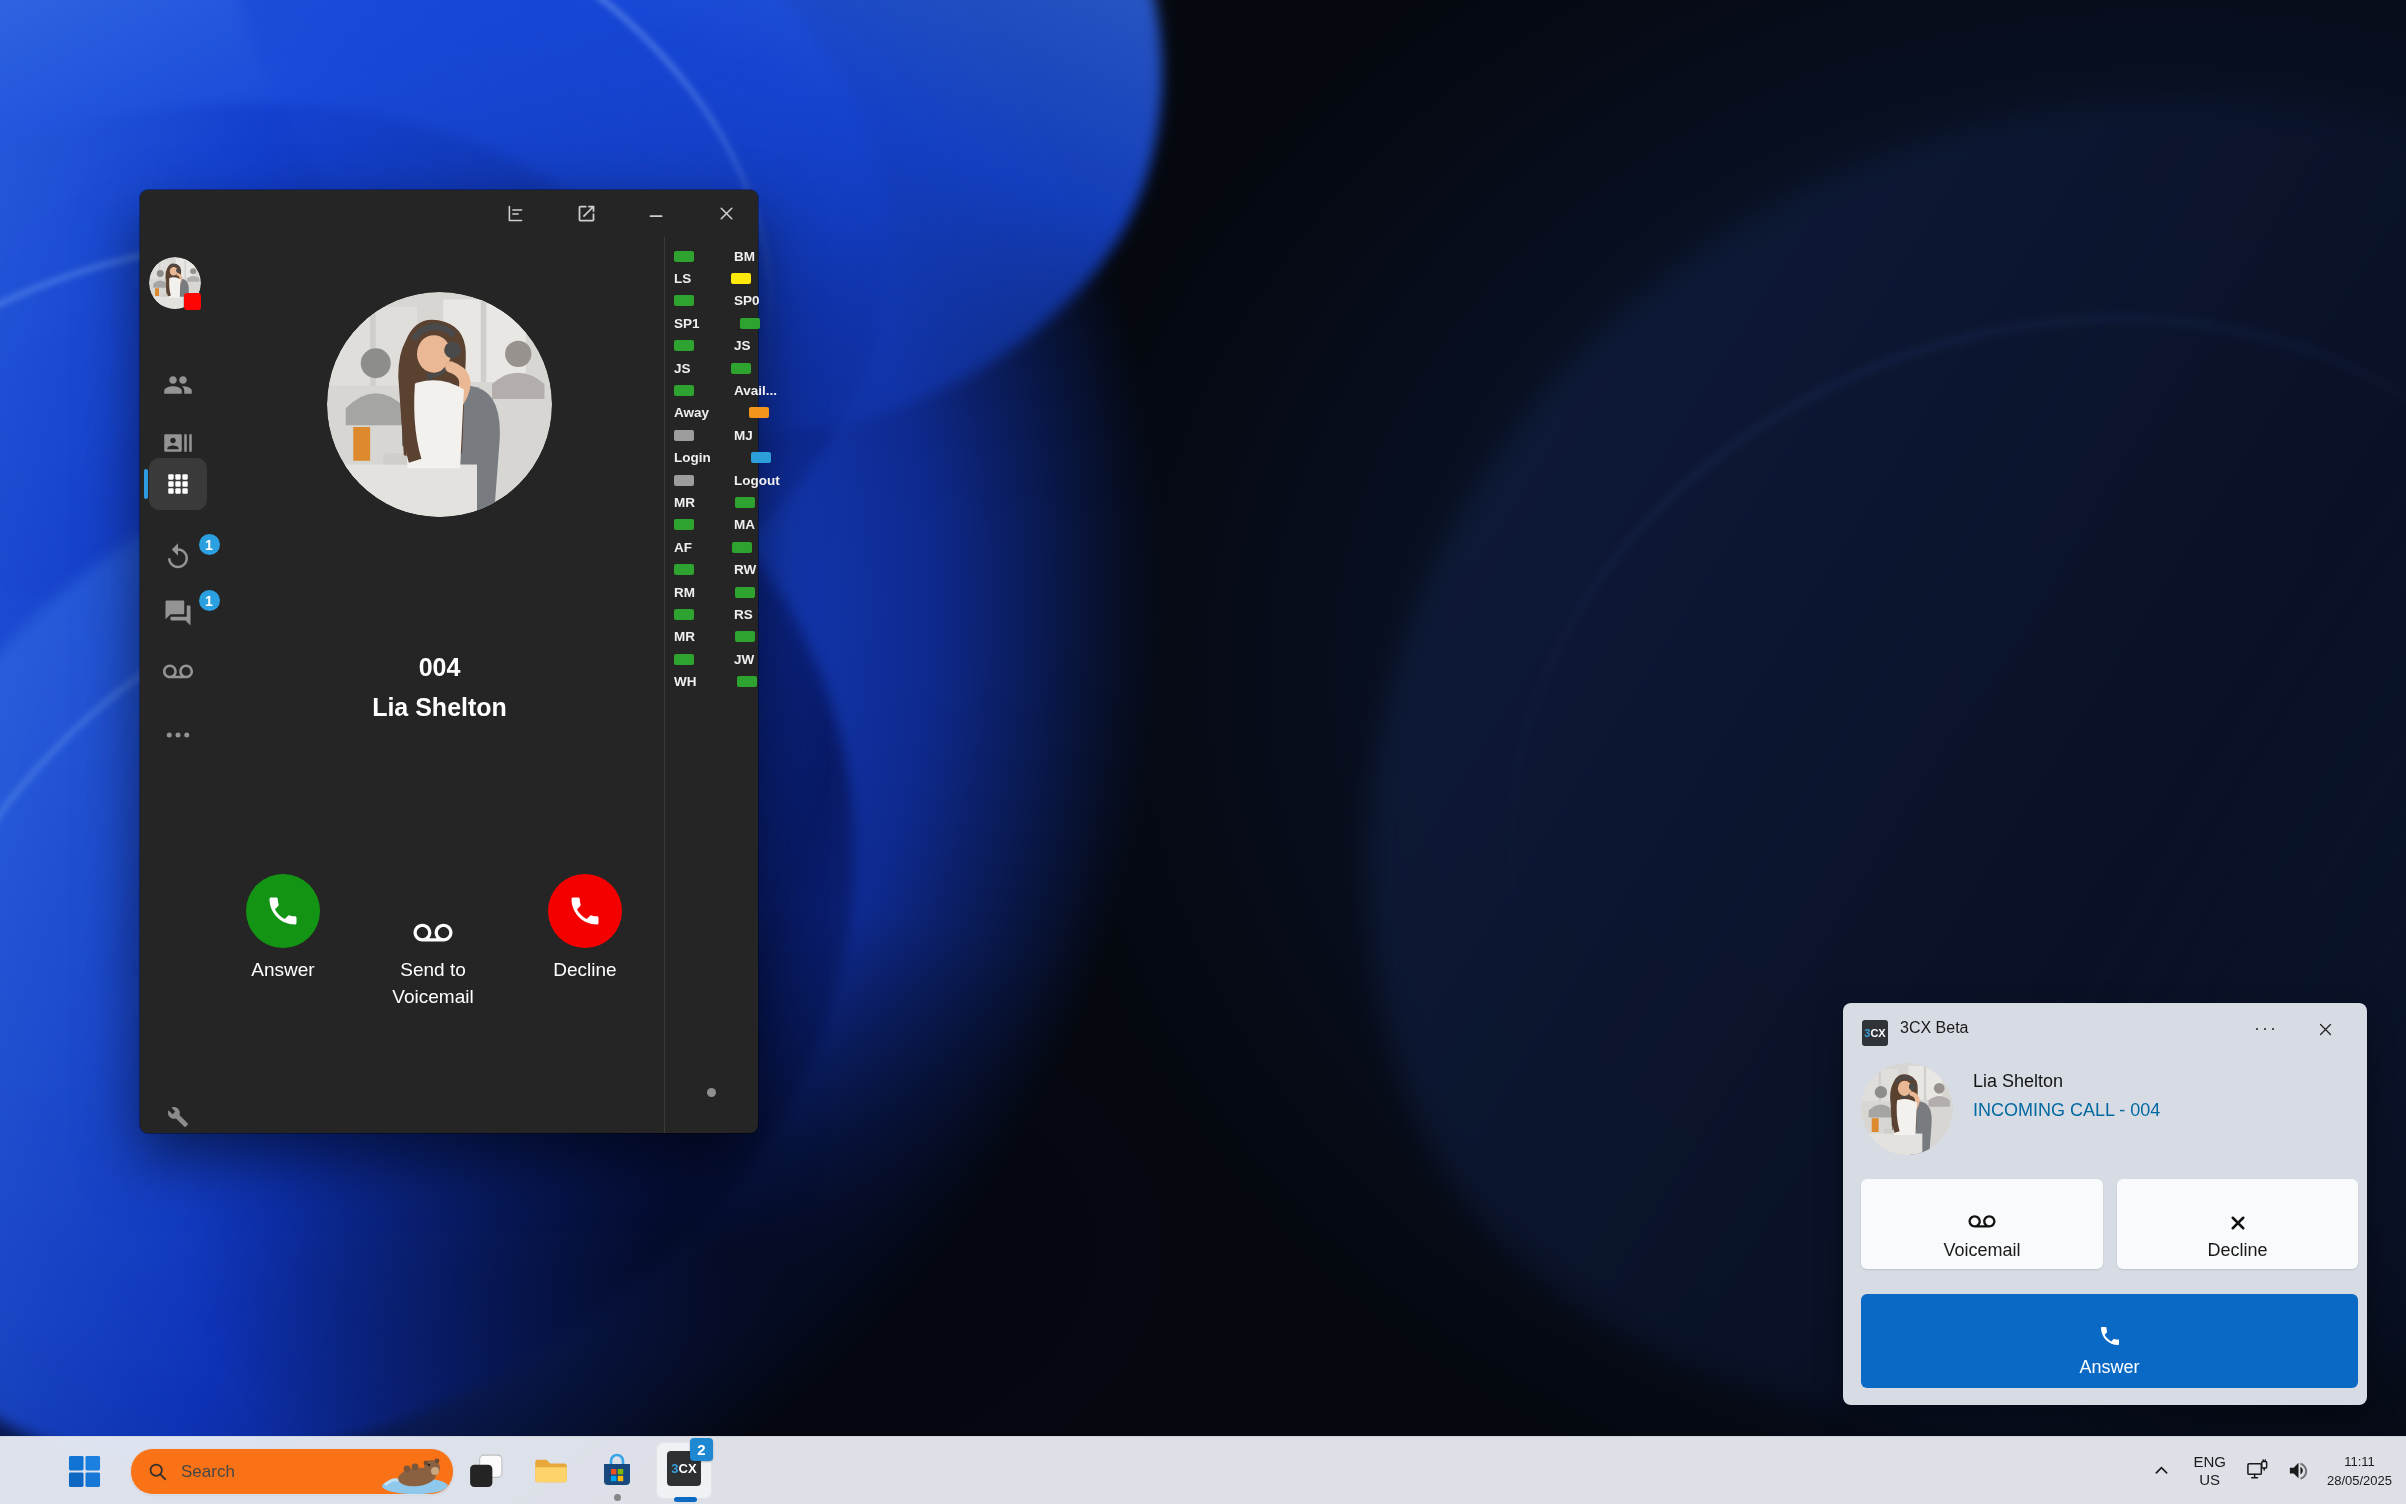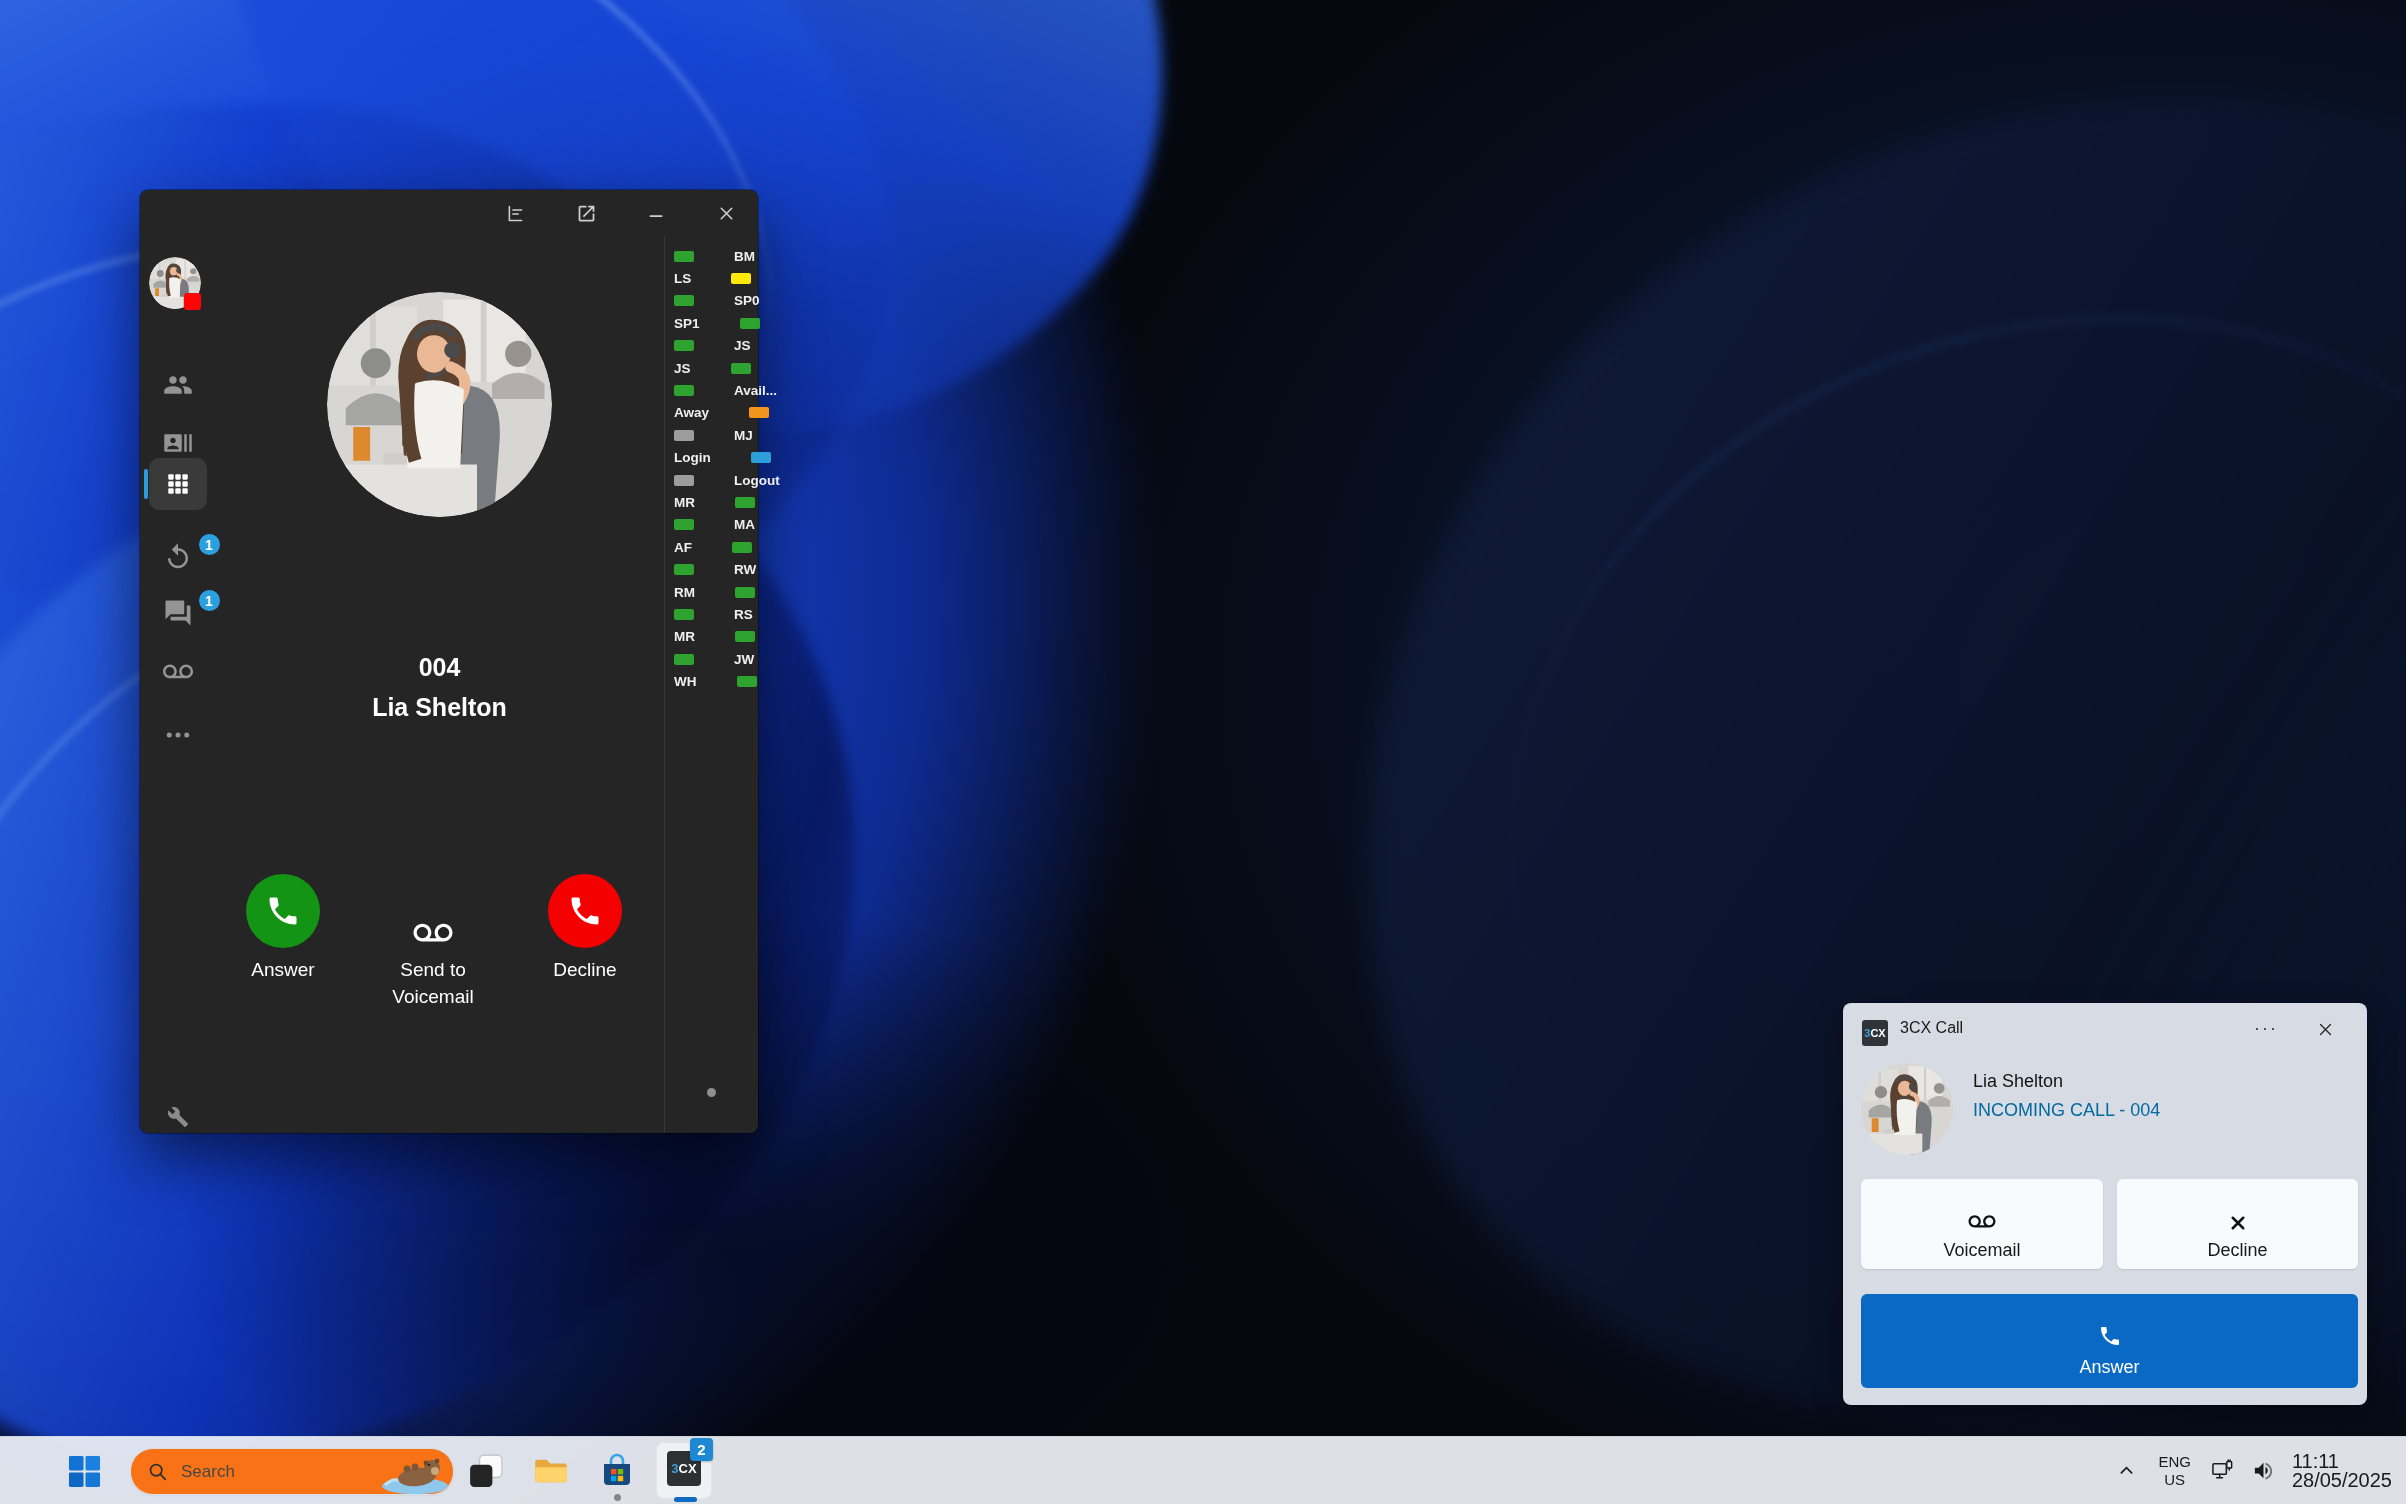"3CX Call" span.toast-title { text: Call -> Beta }
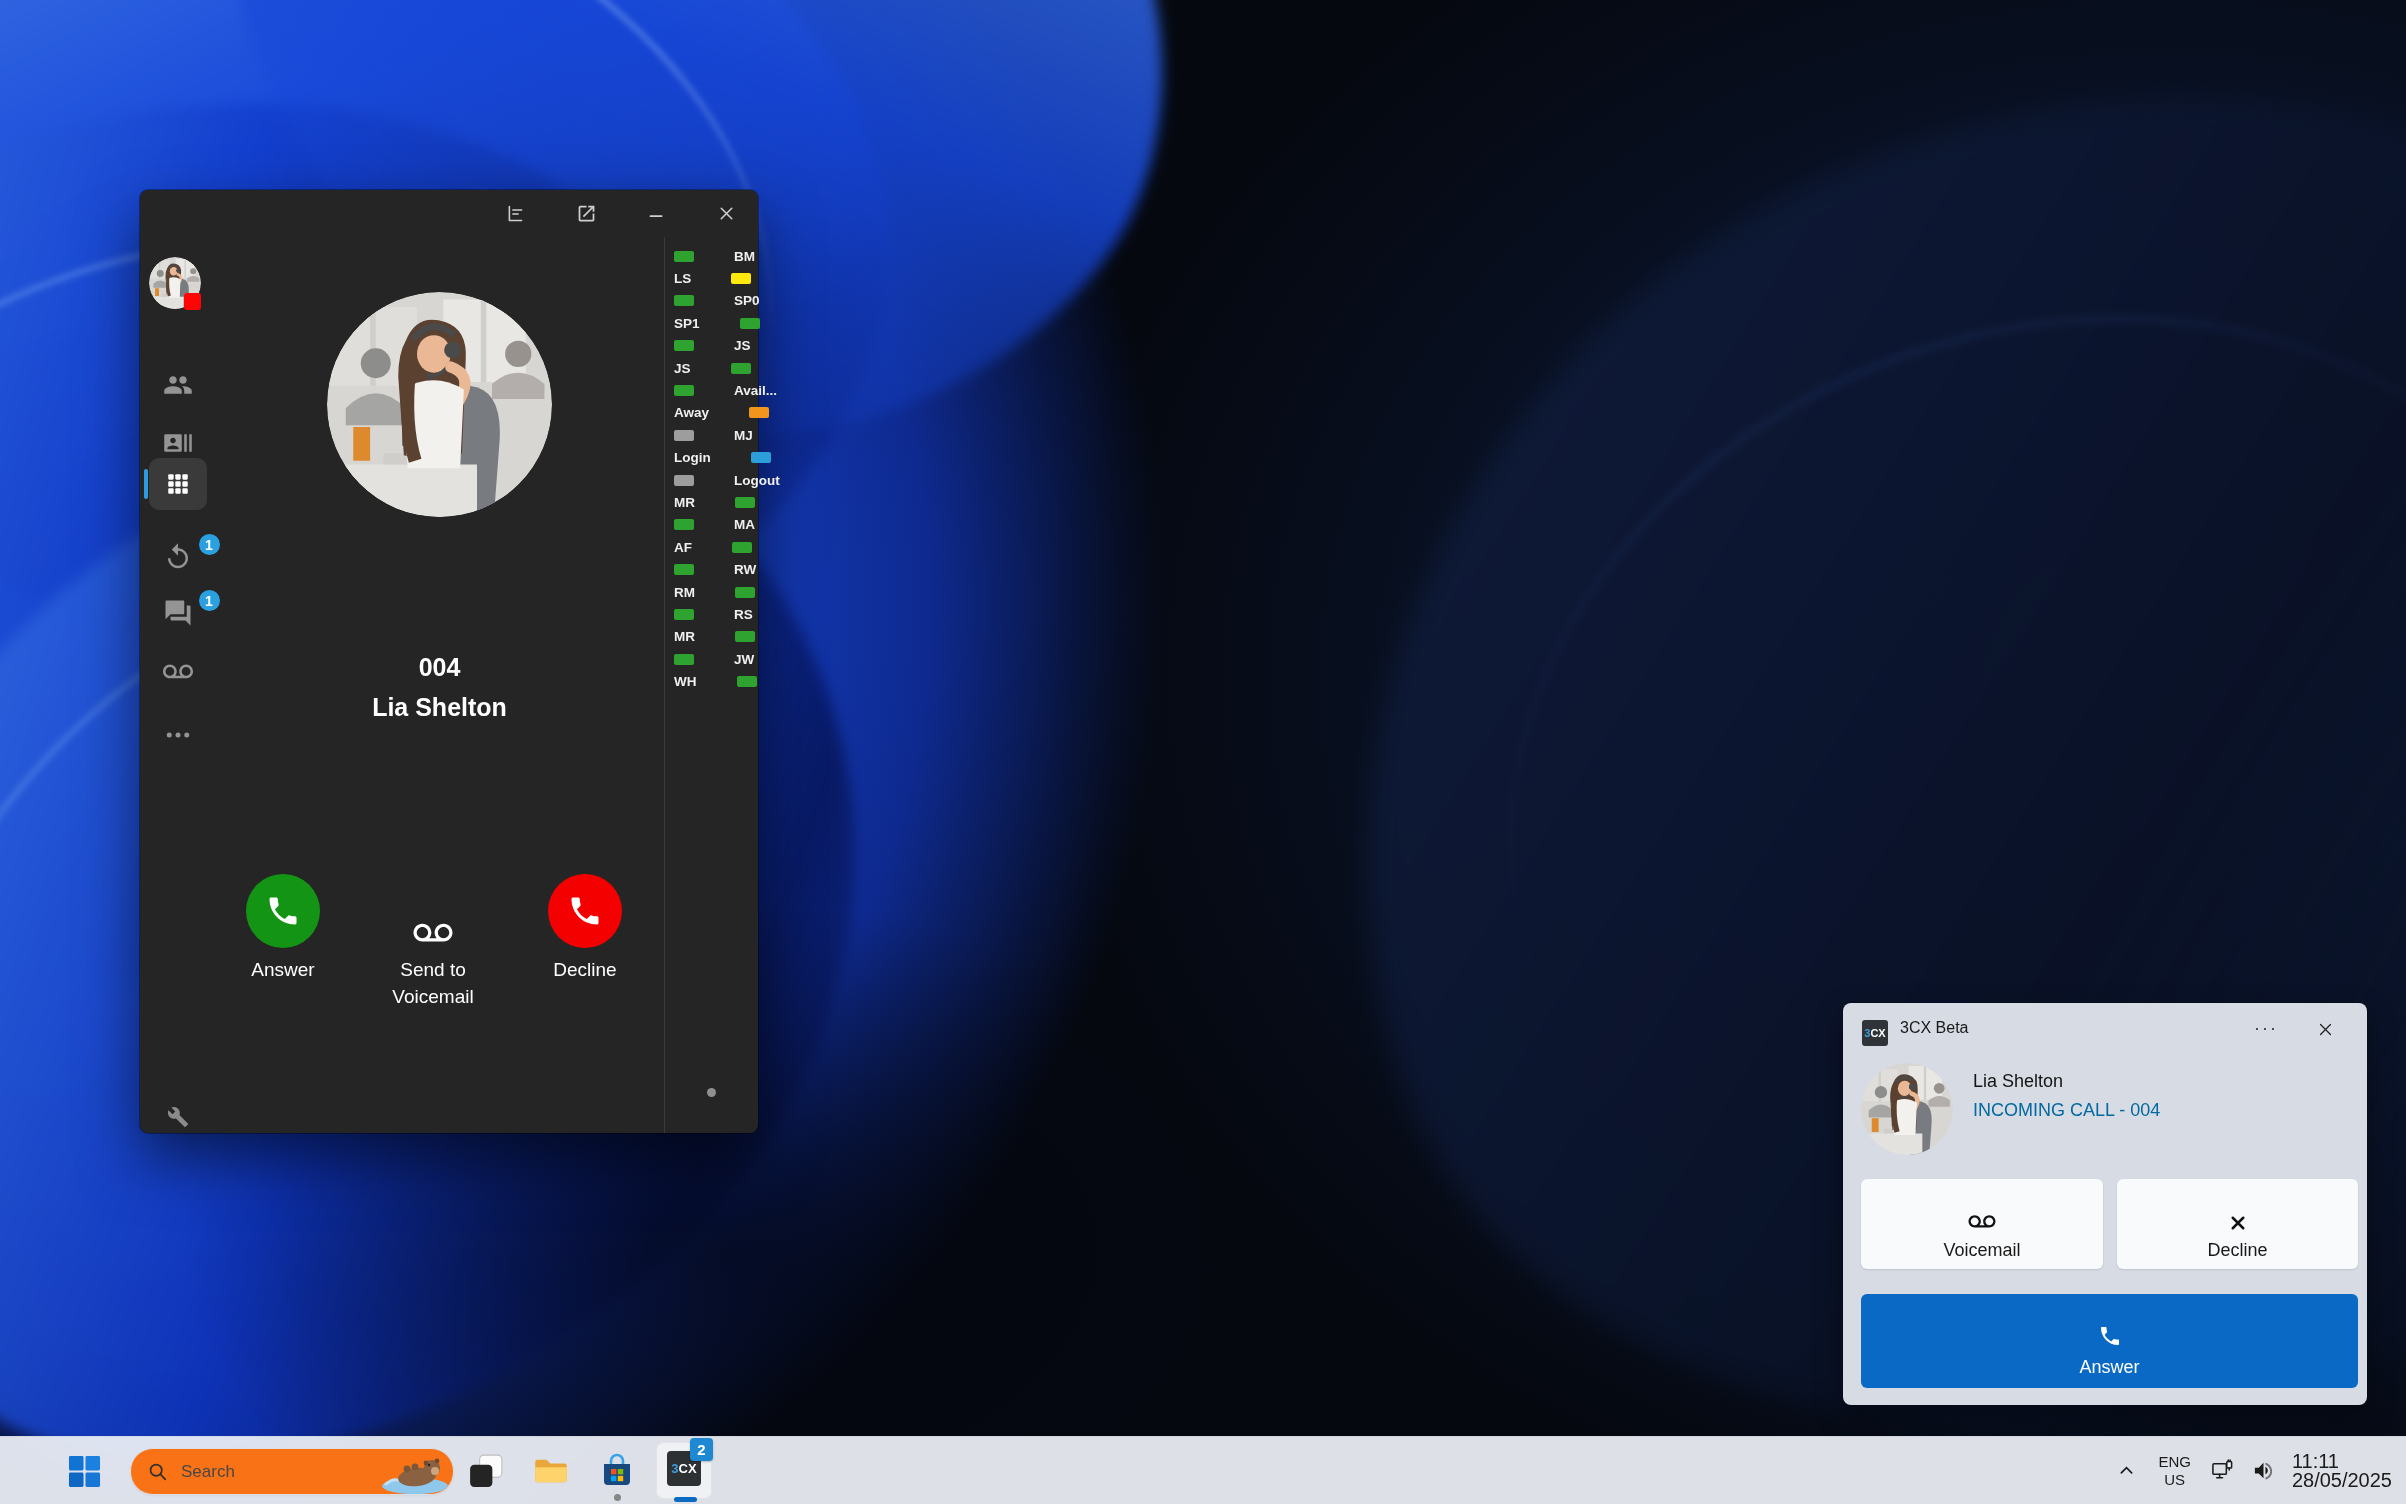"11:11" .t-clock { font-size: 20px -> 13px; text-align: left -> center }
